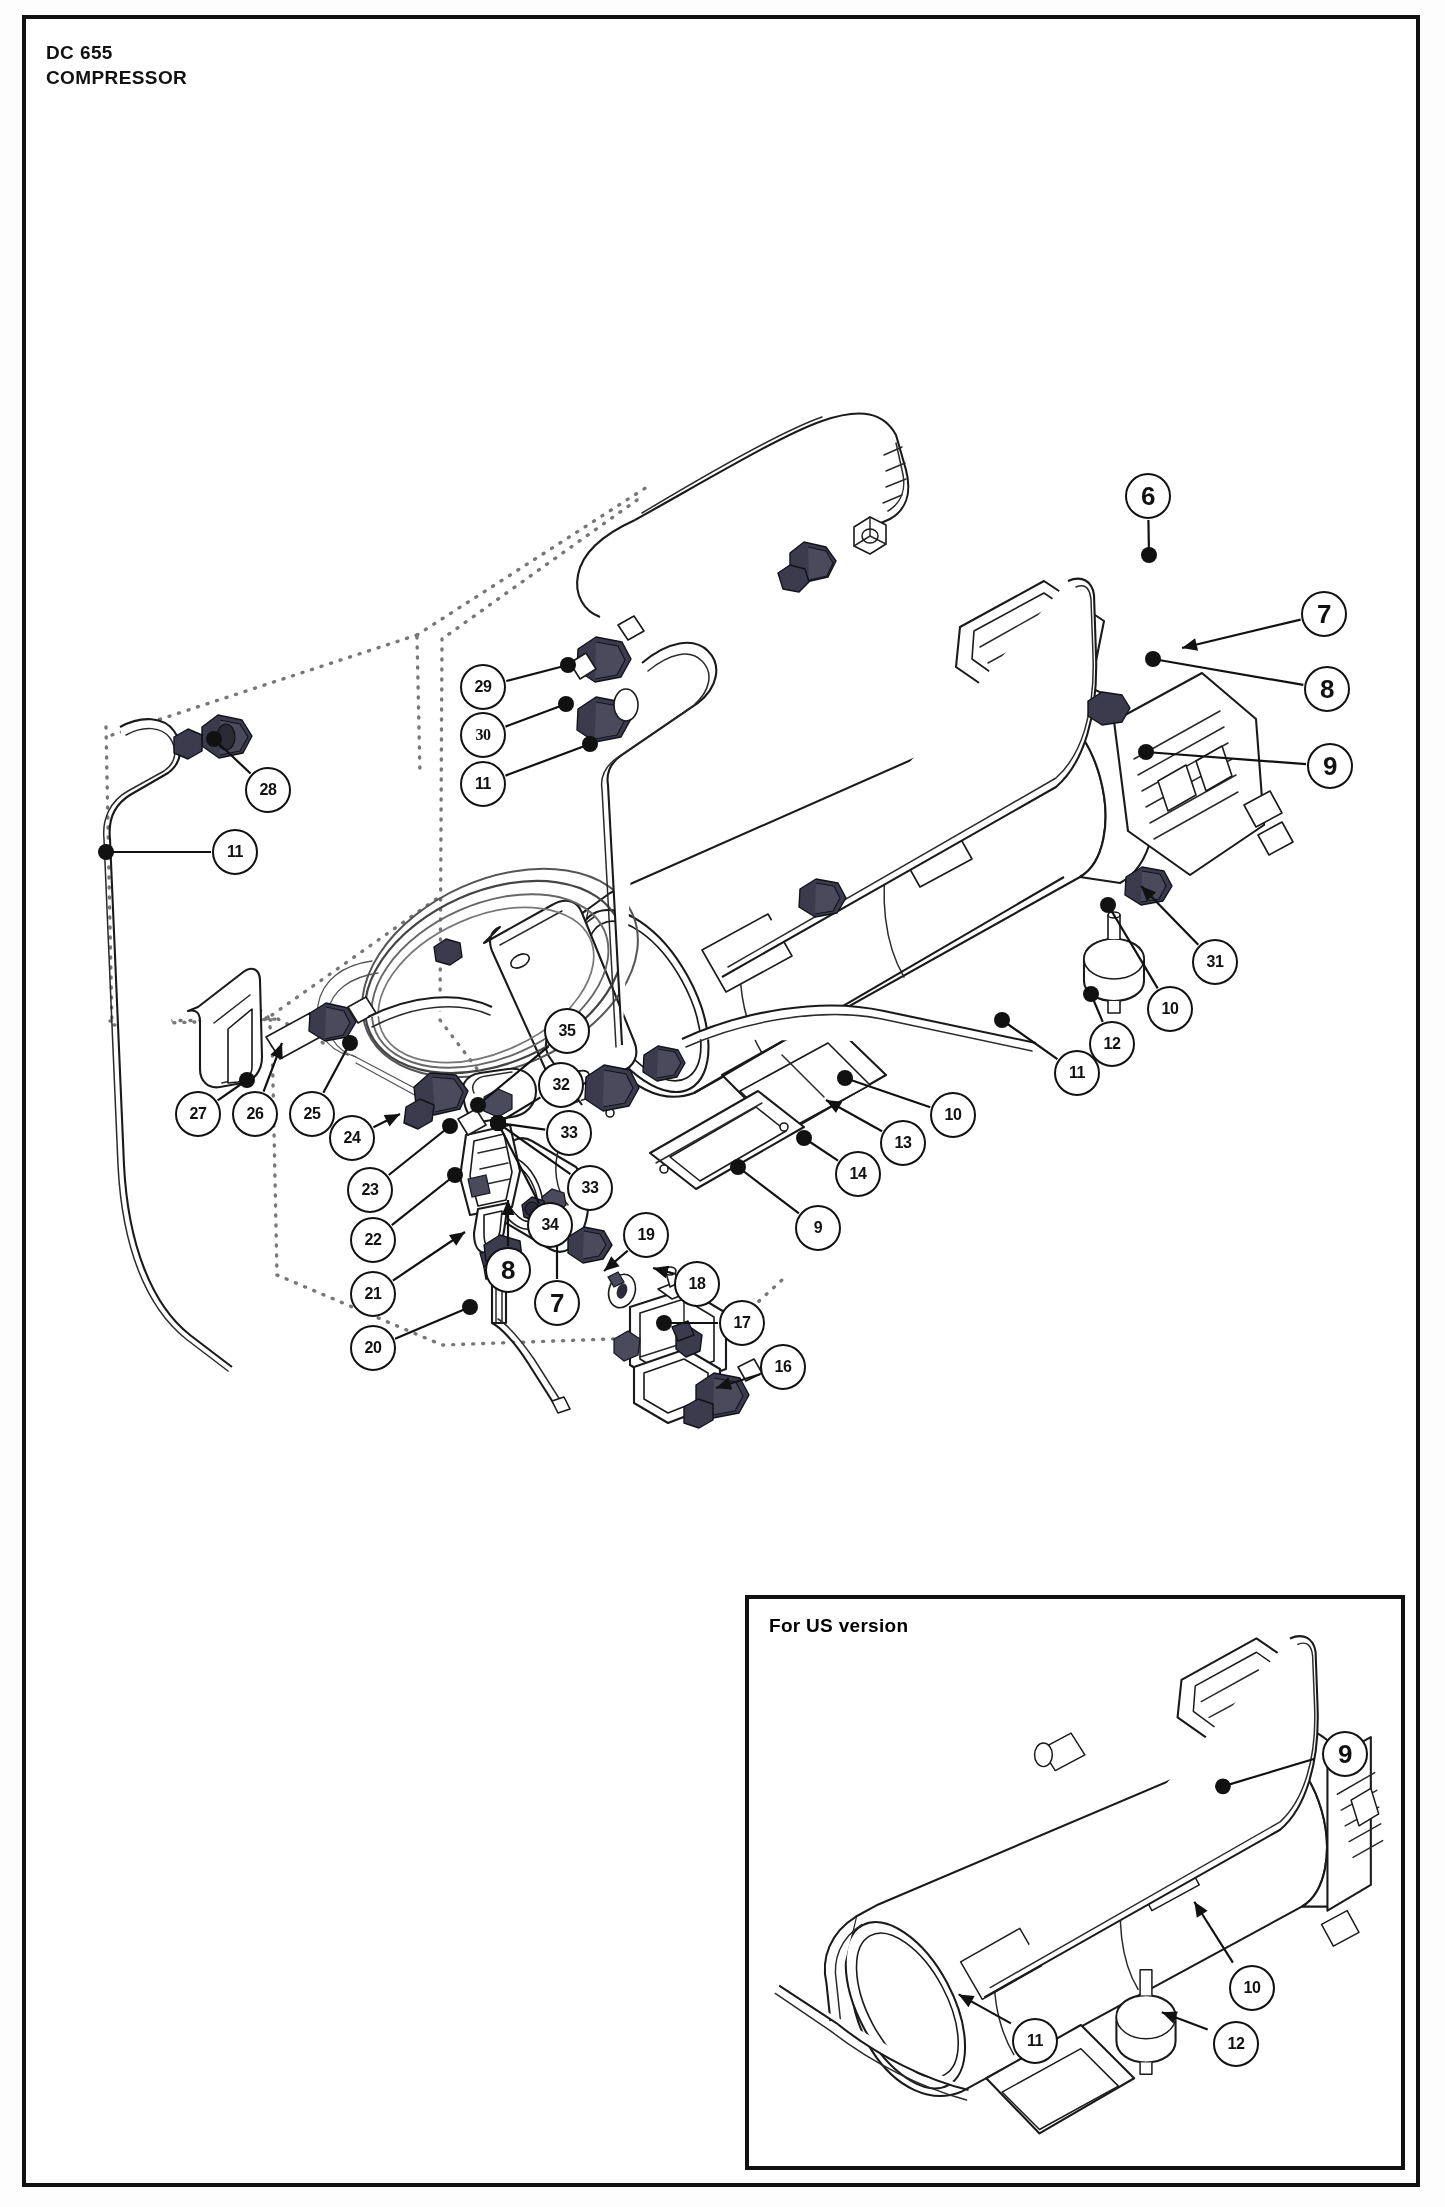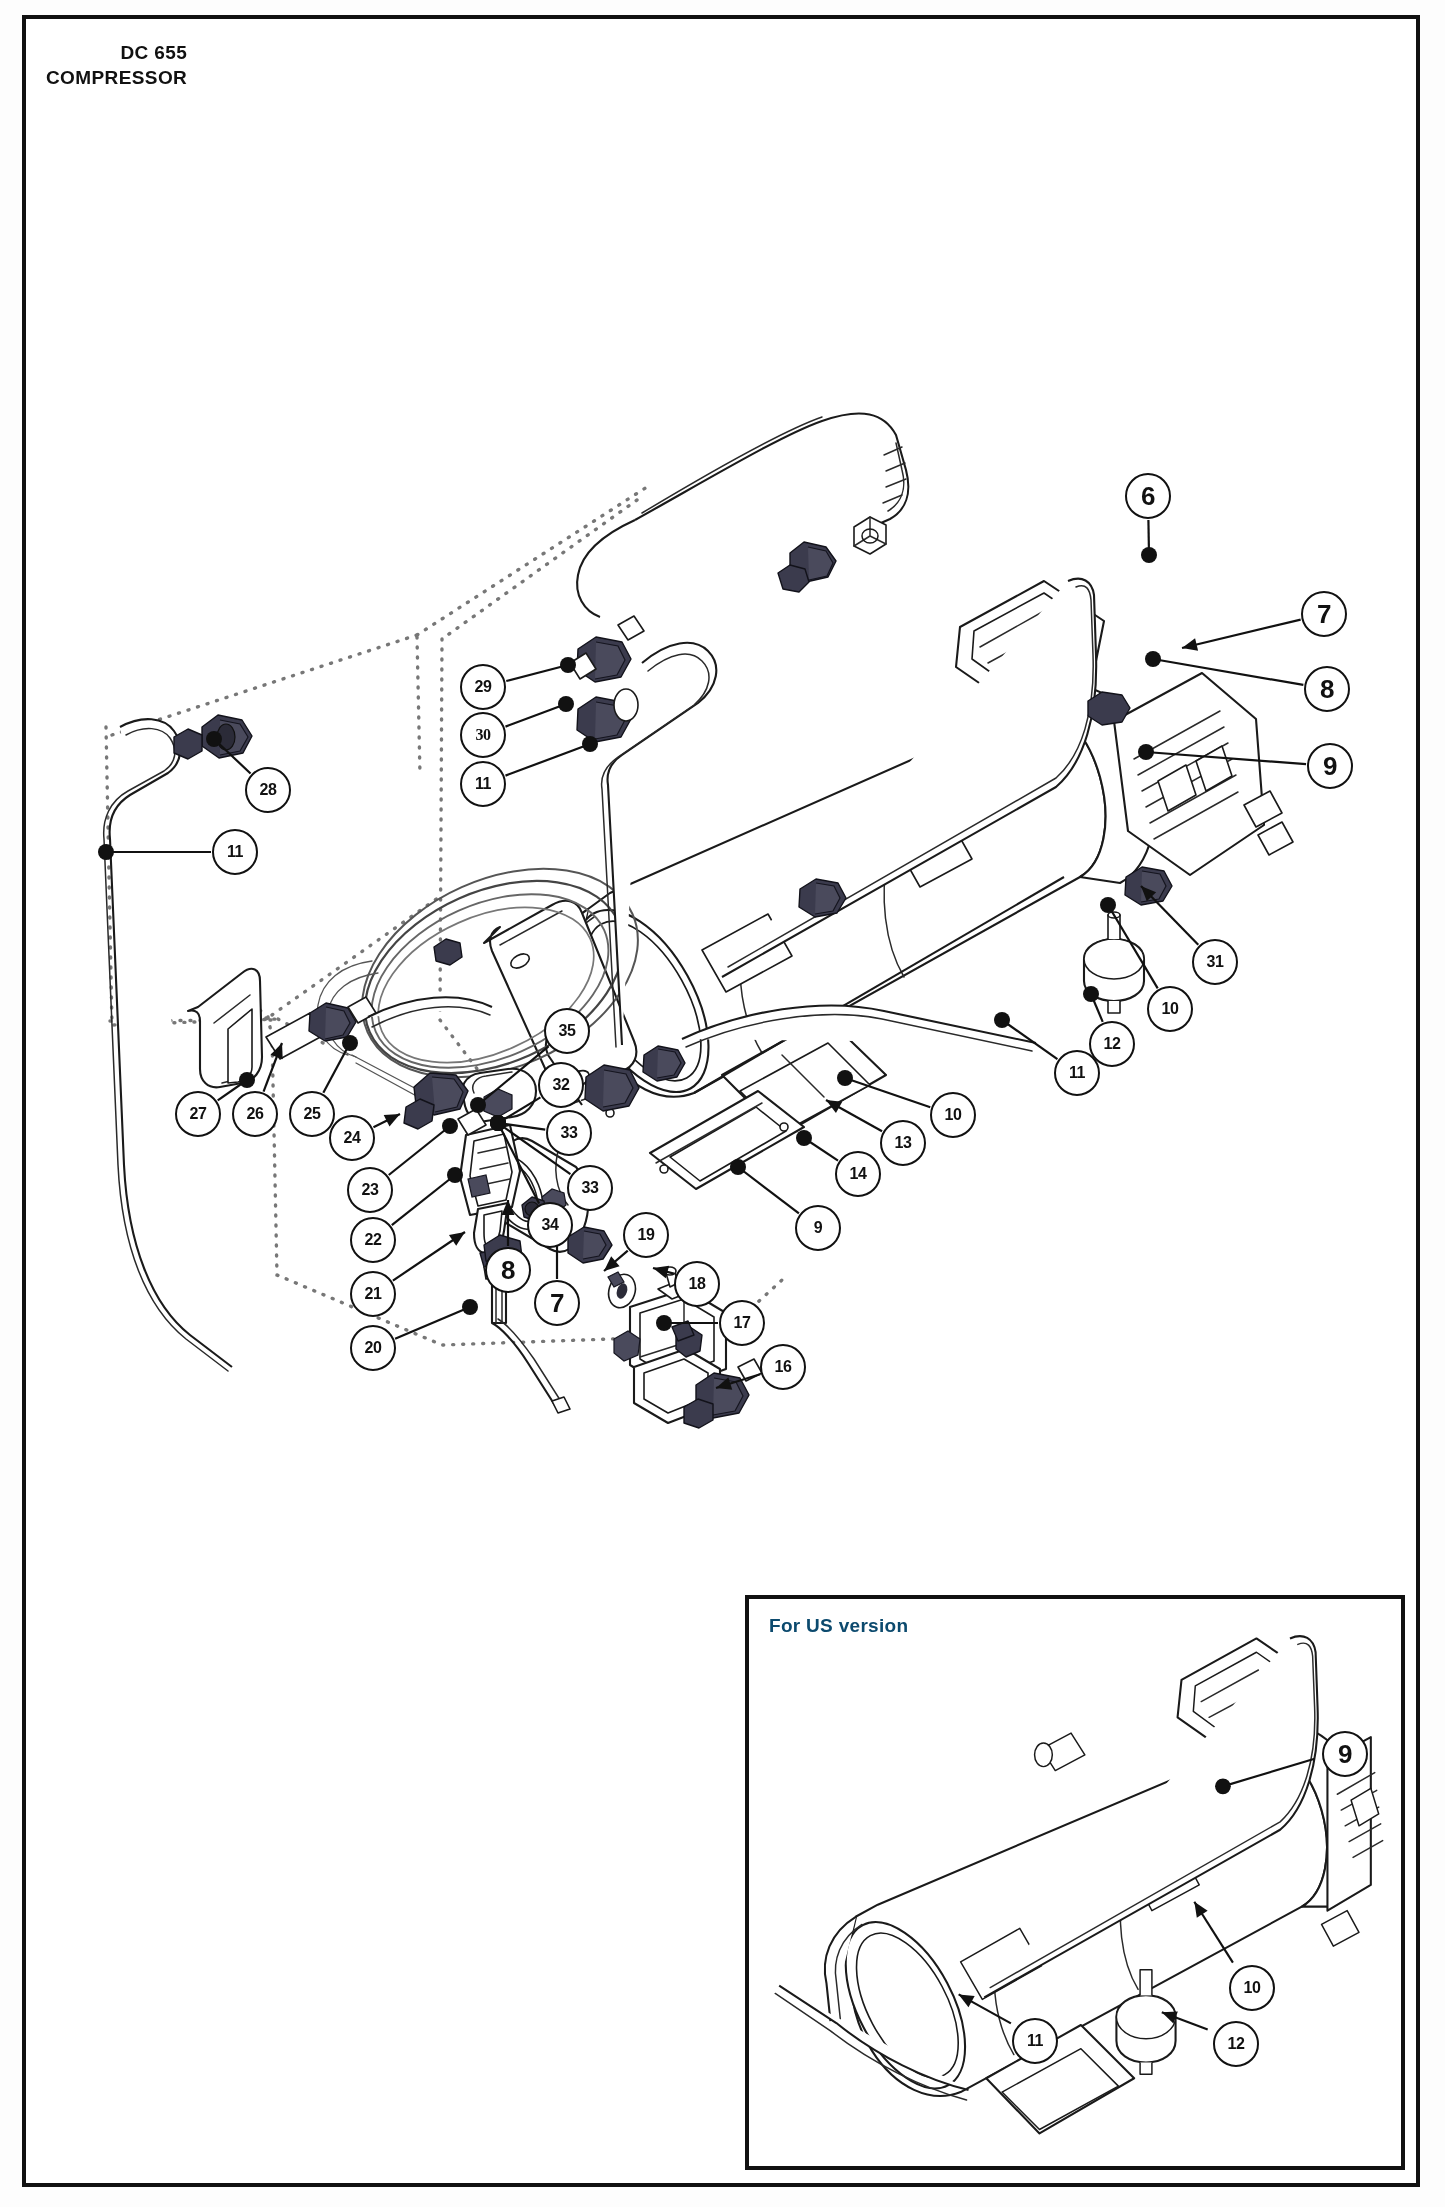"DC 655" #page { text-align: right -> none }
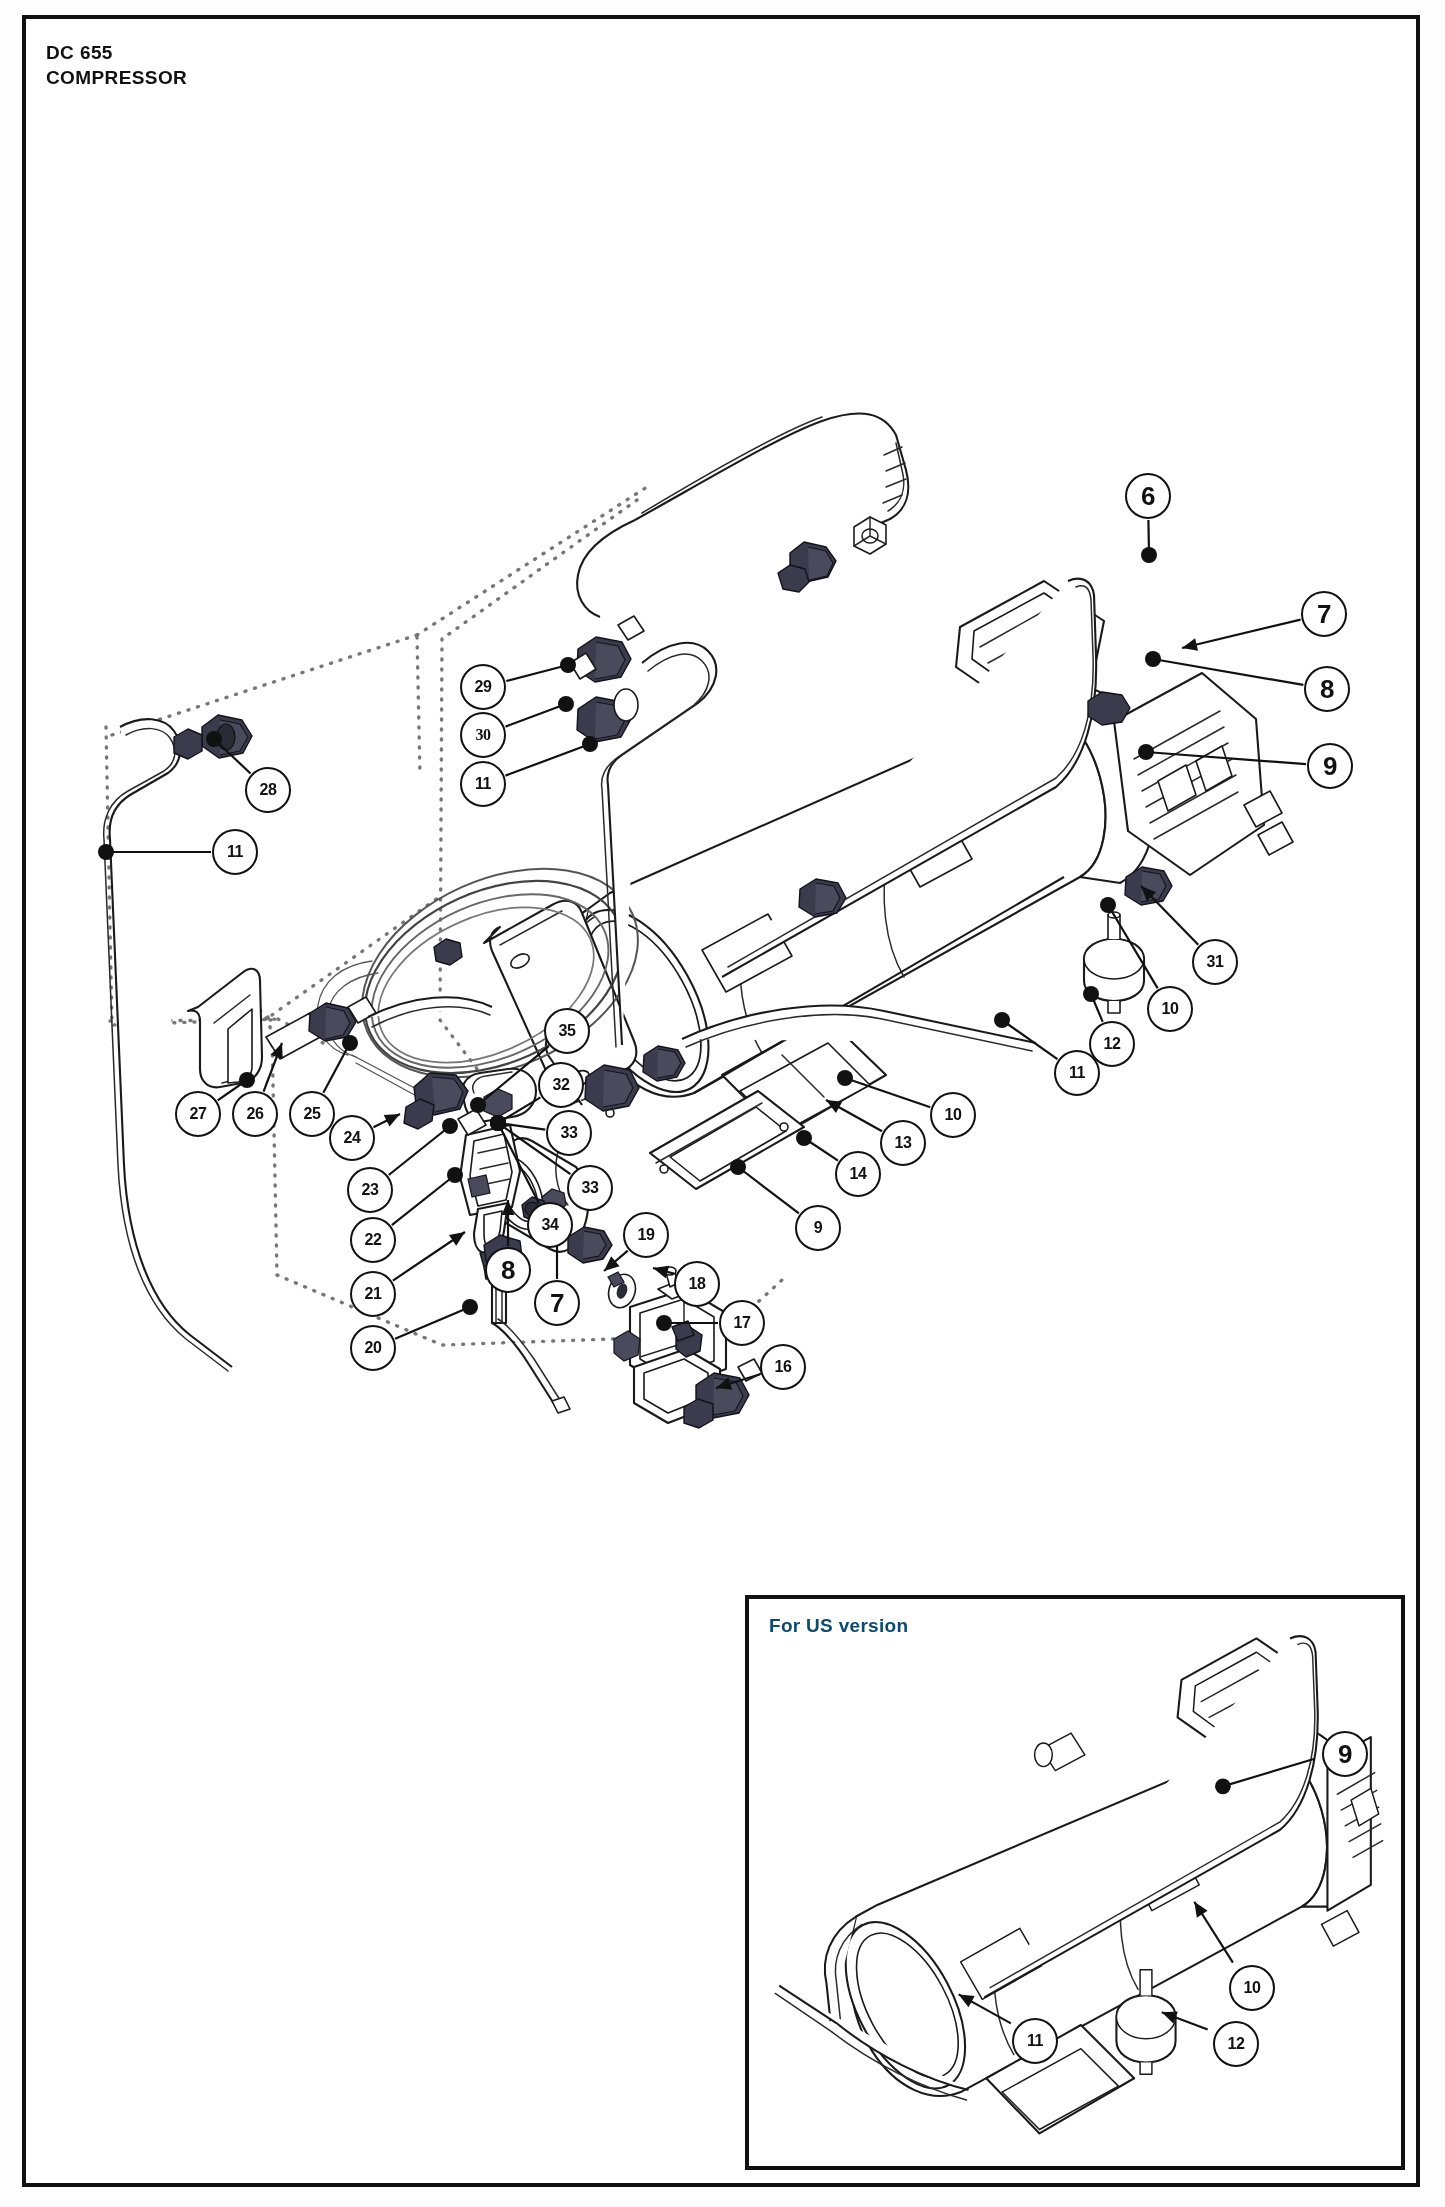"For US version" #inset-label { color: #0c4a6e -> #000000 }
